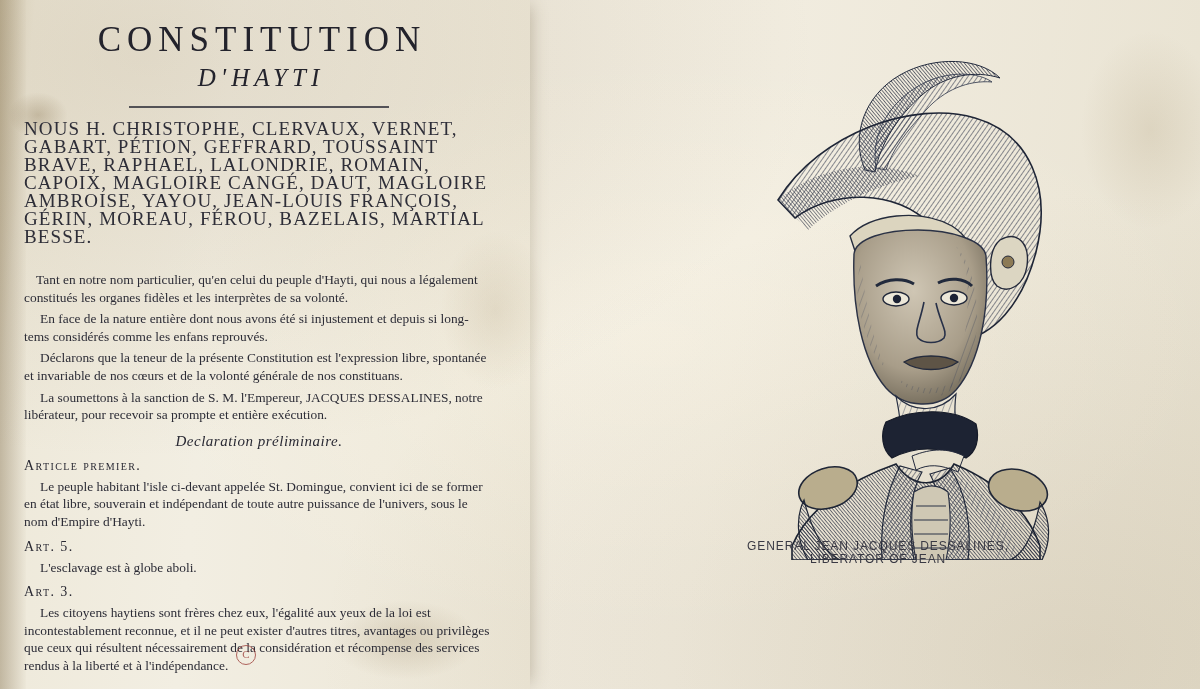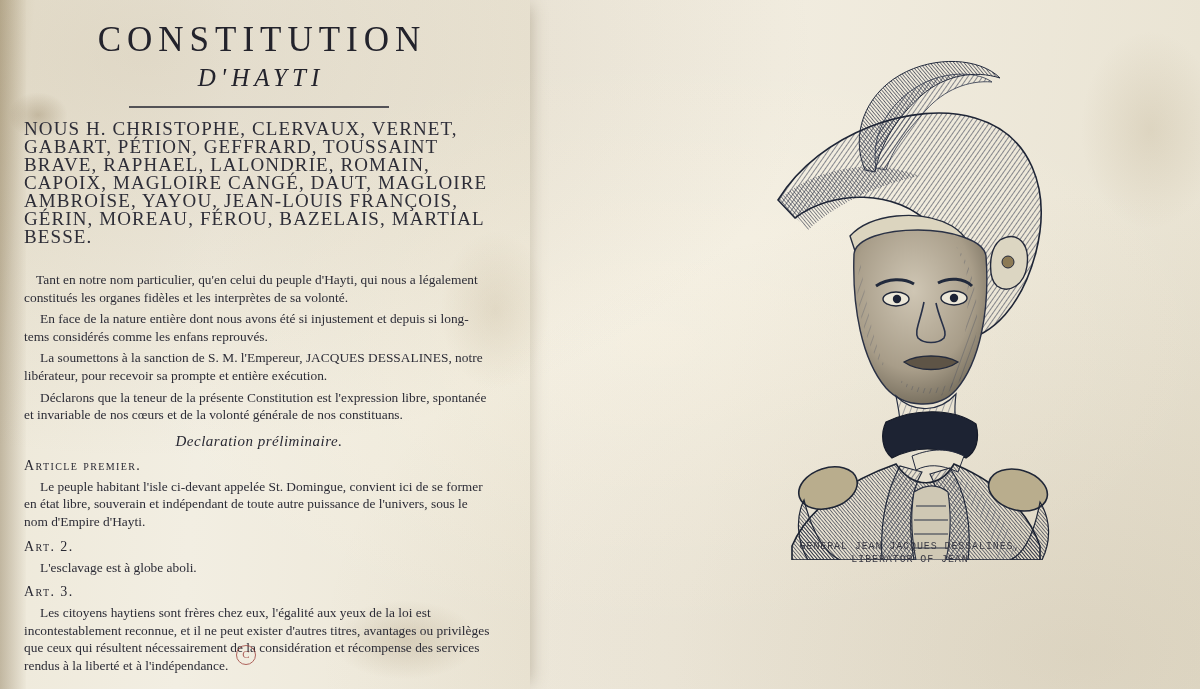"La soumettons à la sanction" p.body { order: before "Déclarons que la teneur de" -> after "Déclarons que la teneur de" }
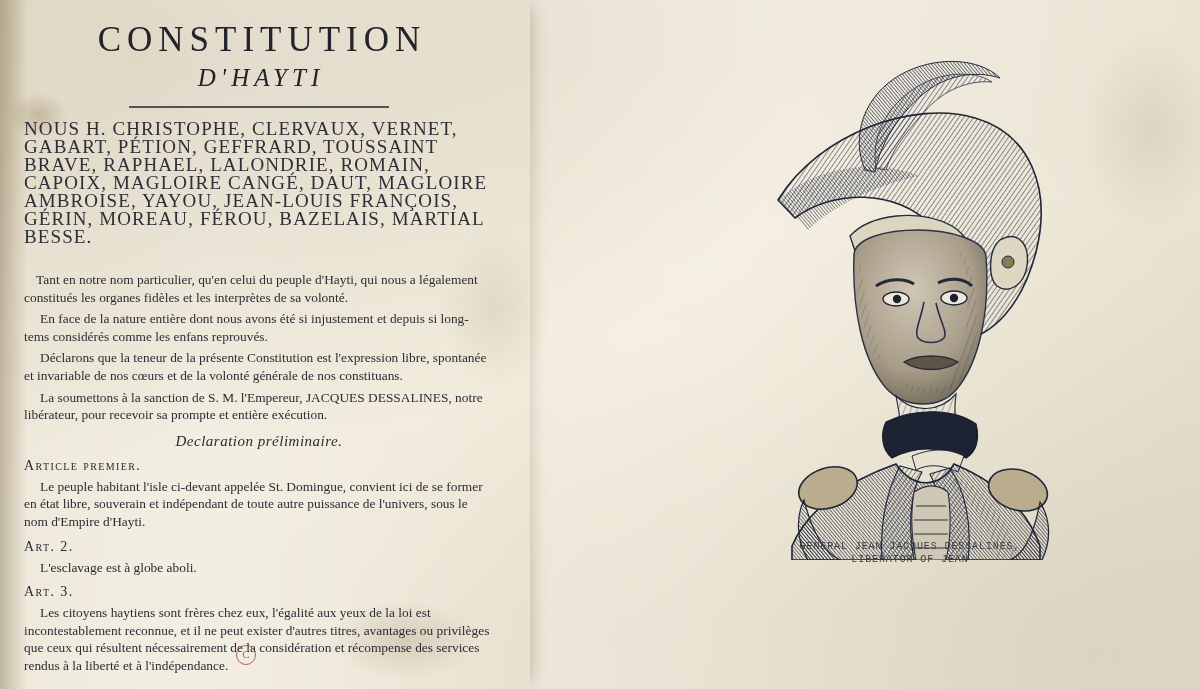"Art. 2." div.art-head { text: 2 -> 5 }
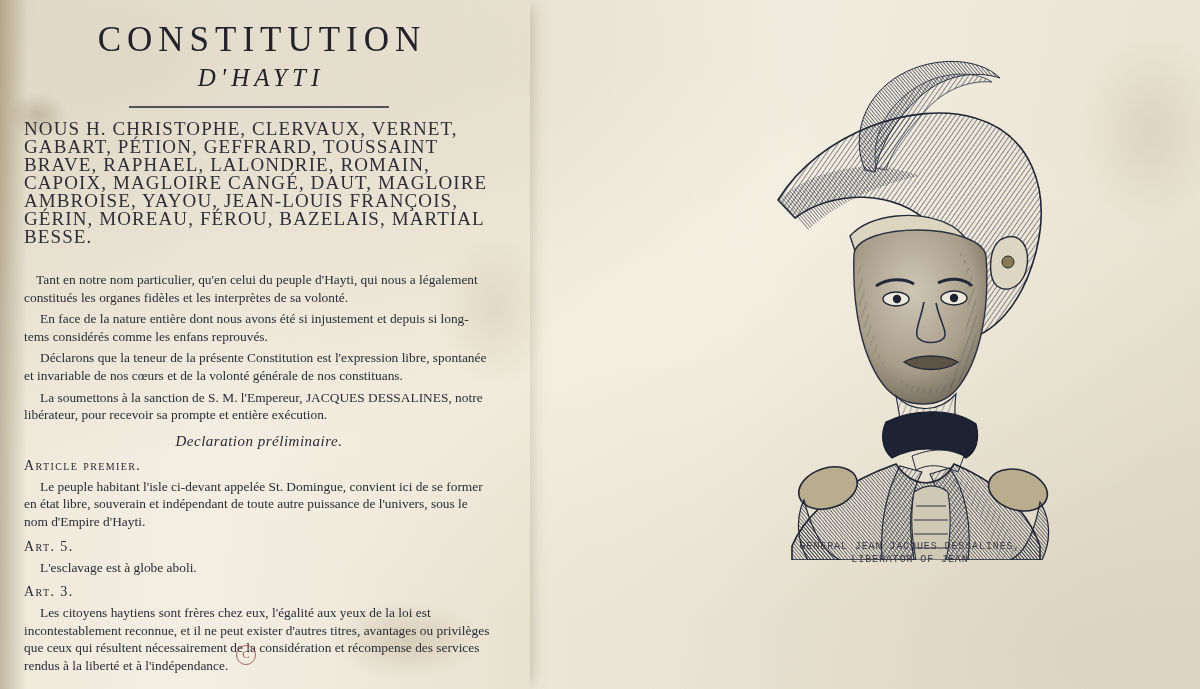"GENERAL JEAN JACQUES DESSALINES," .portrait-caption { font-family: Liberation Mono, monospace -> Liberation Sans, sans-serif; font-size: 10px -> 12px; left: 700px -> 668px }
